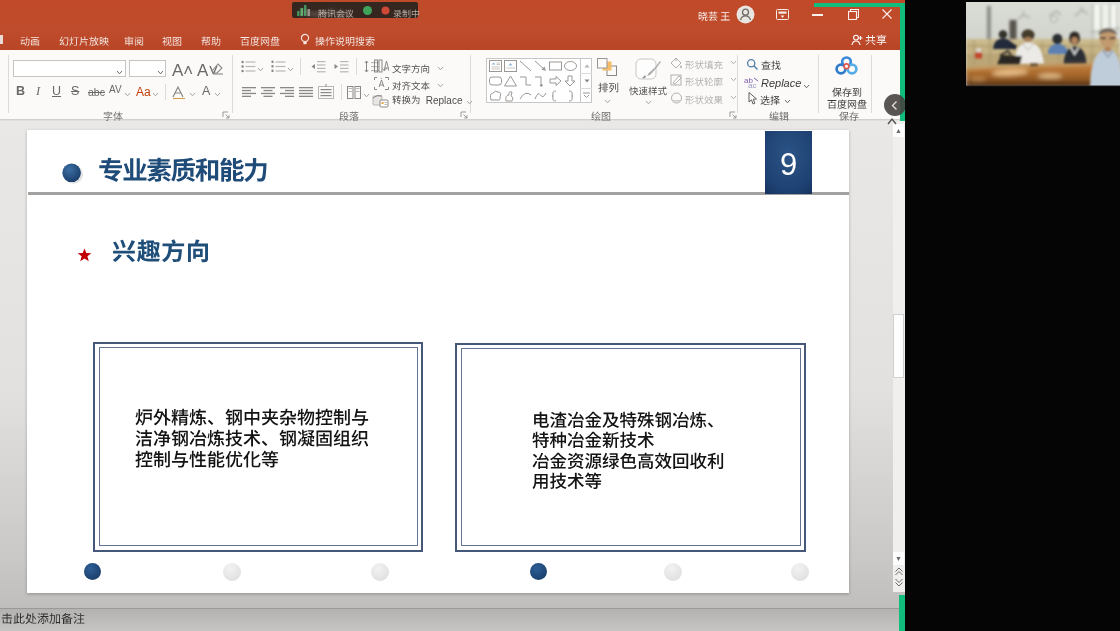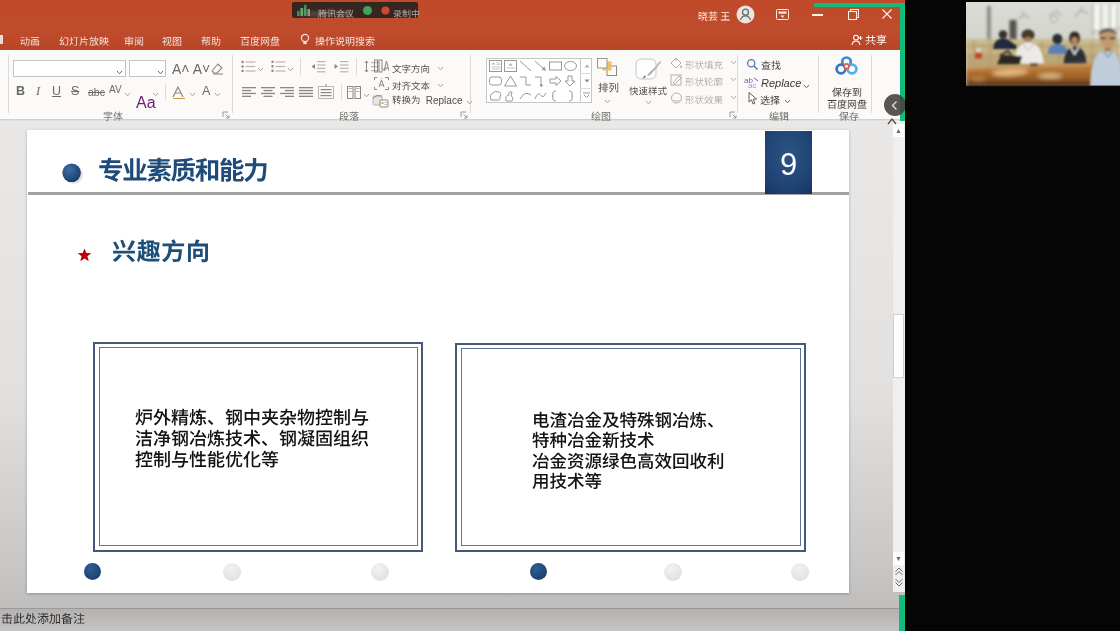"A˄ A˅" div.abs { font-size: 14px -> 17px }
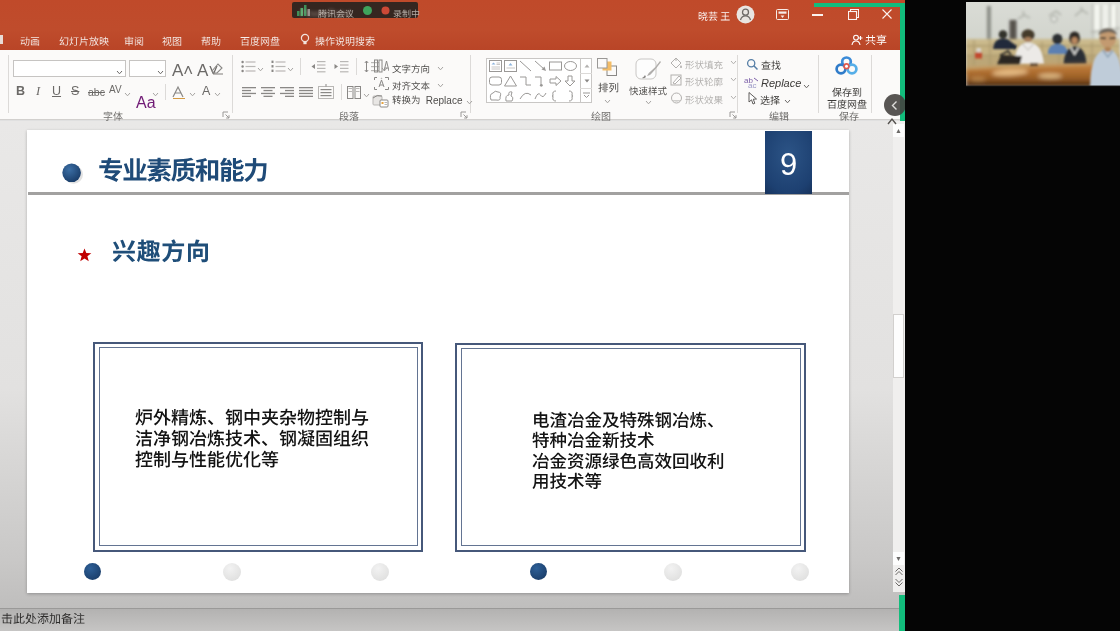"Aa" div.abs { color: #701a75 -> #c2410c; font-size: 16px -> 12px; top: 94px -> 85px }
